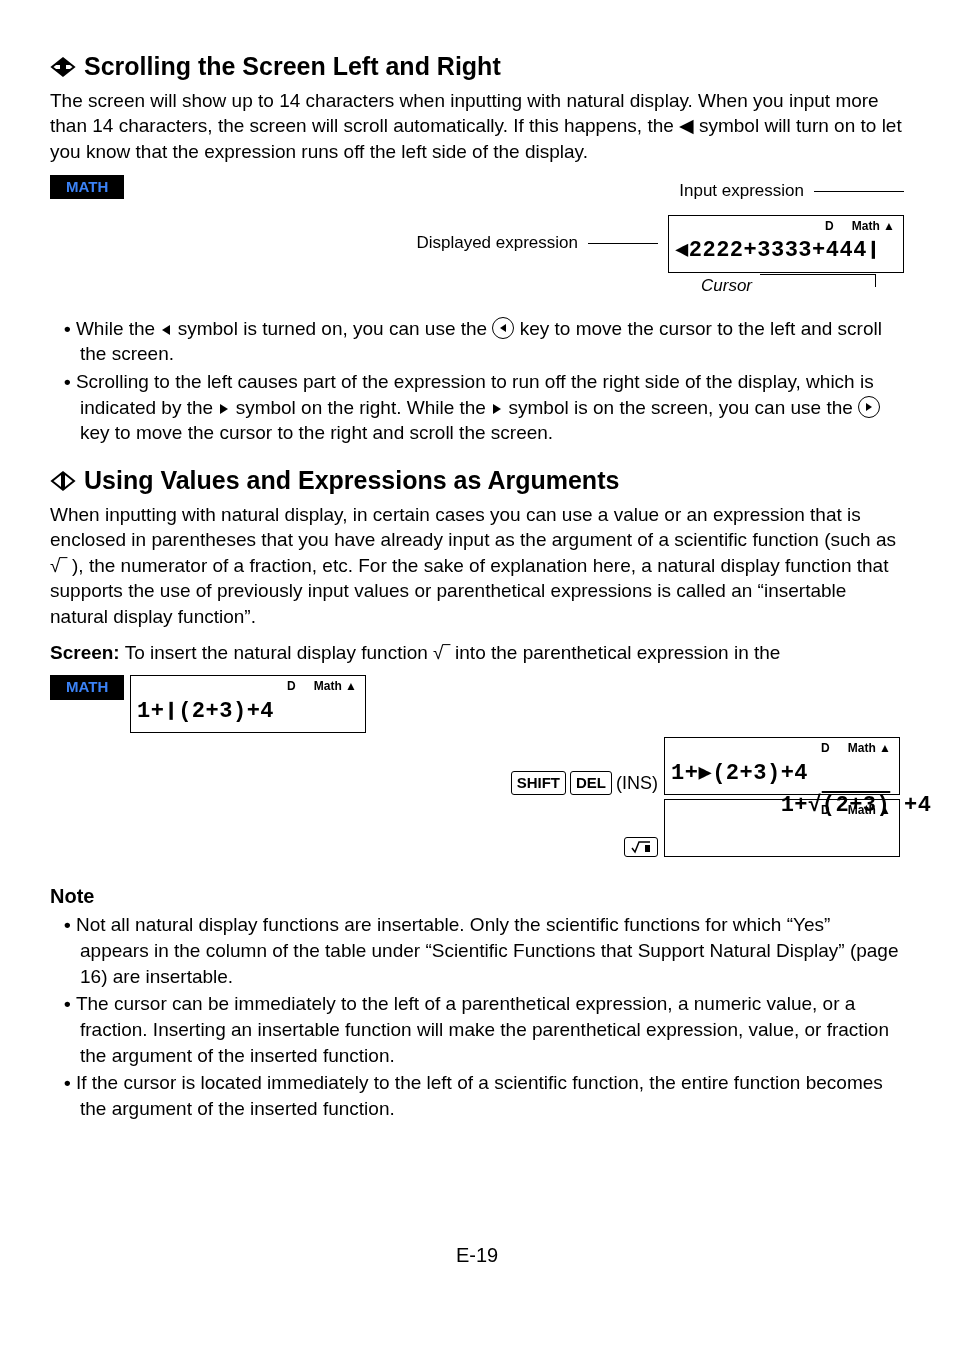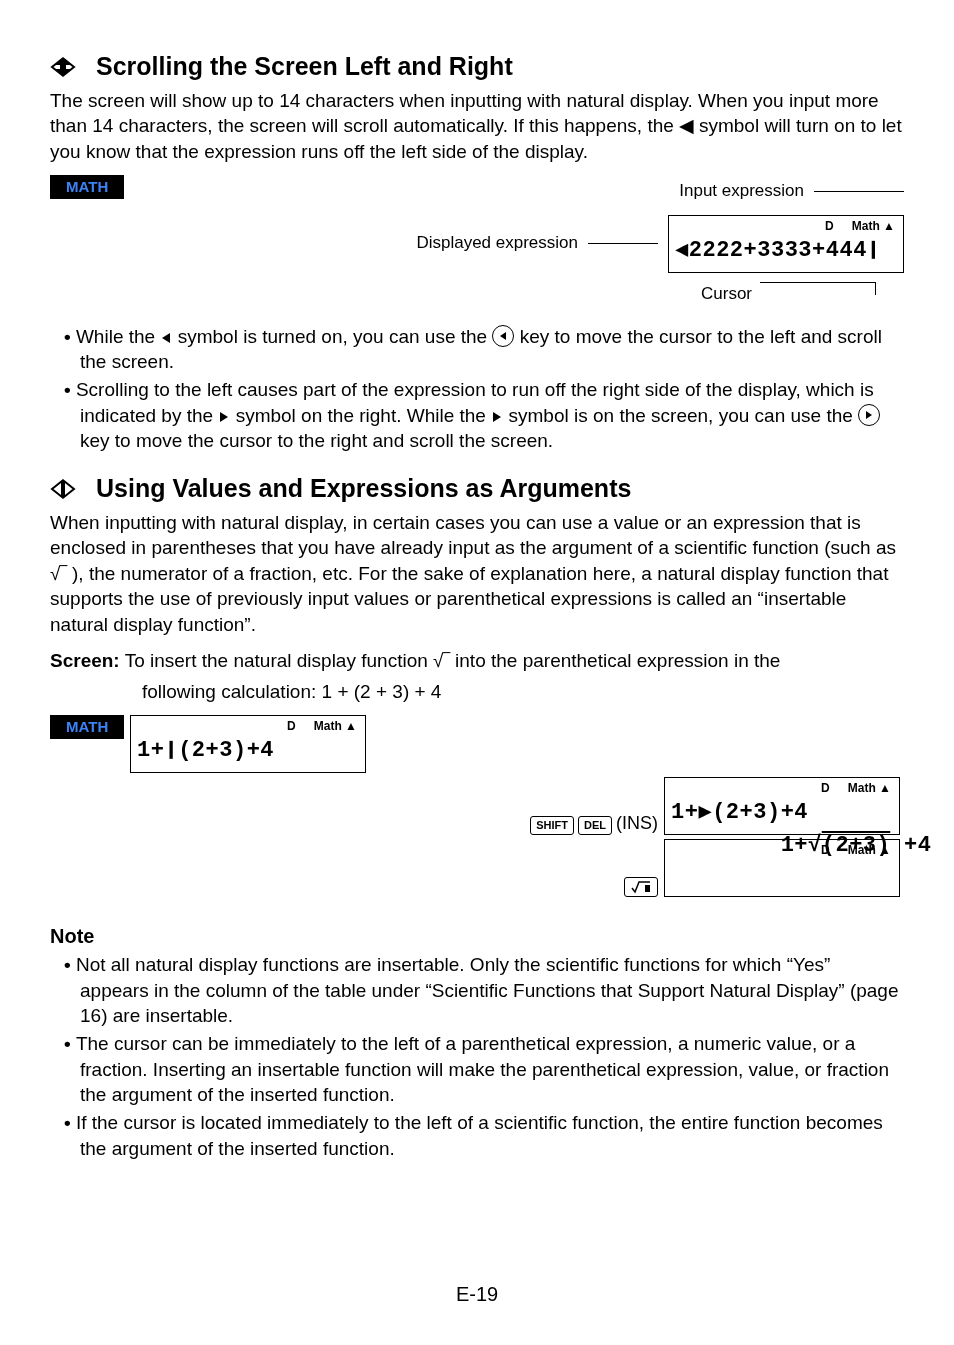"Scrolling the Screen Left and" h2 { gap: 20px -> 8px }
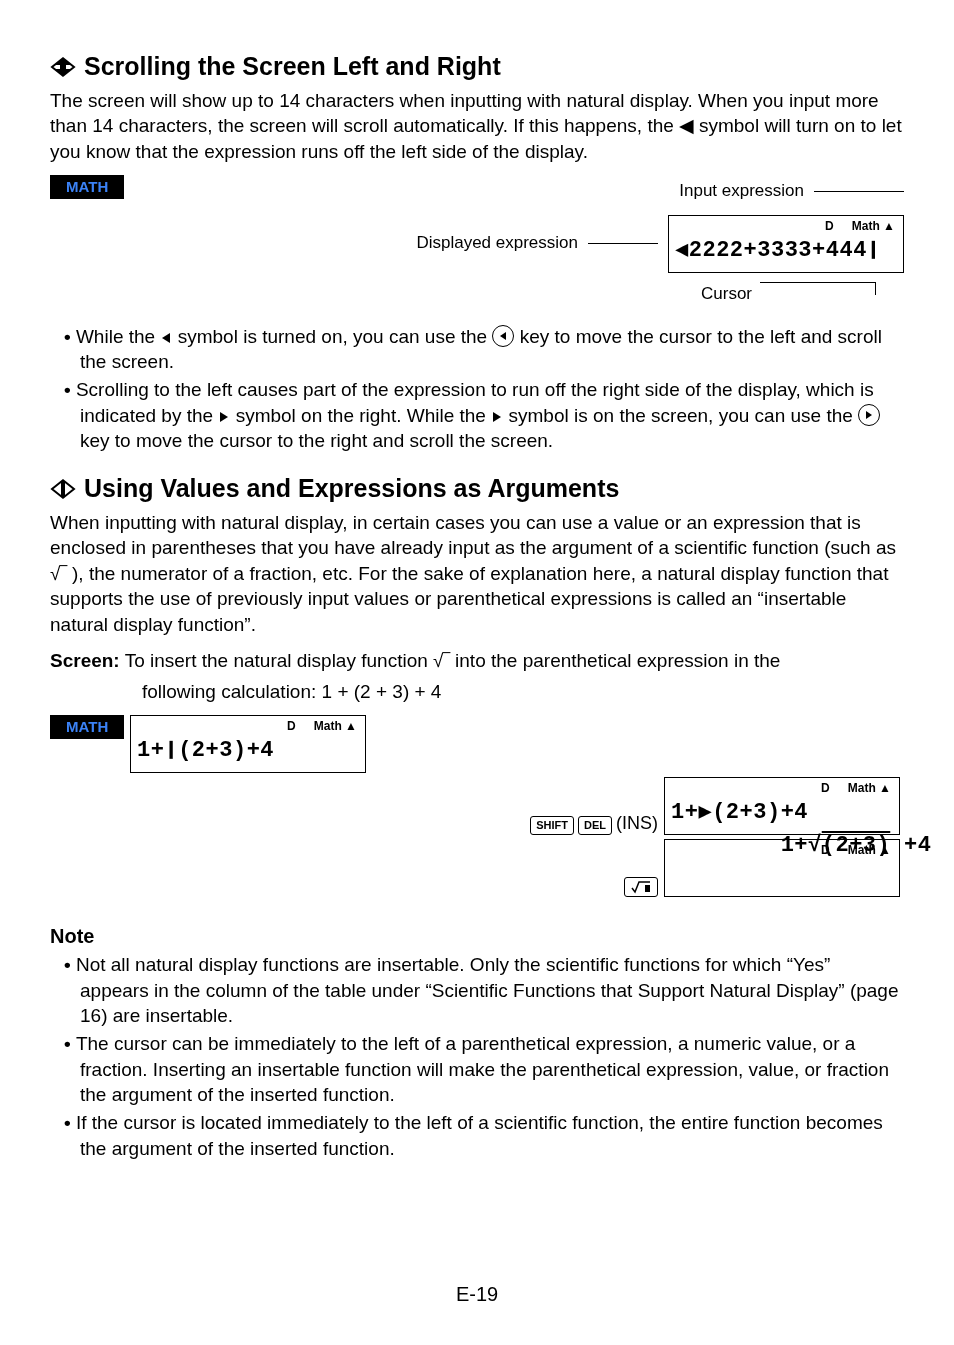"Cursor" .cursor-line { font-style: none -> italic; margin-top: 10px -> 2px }
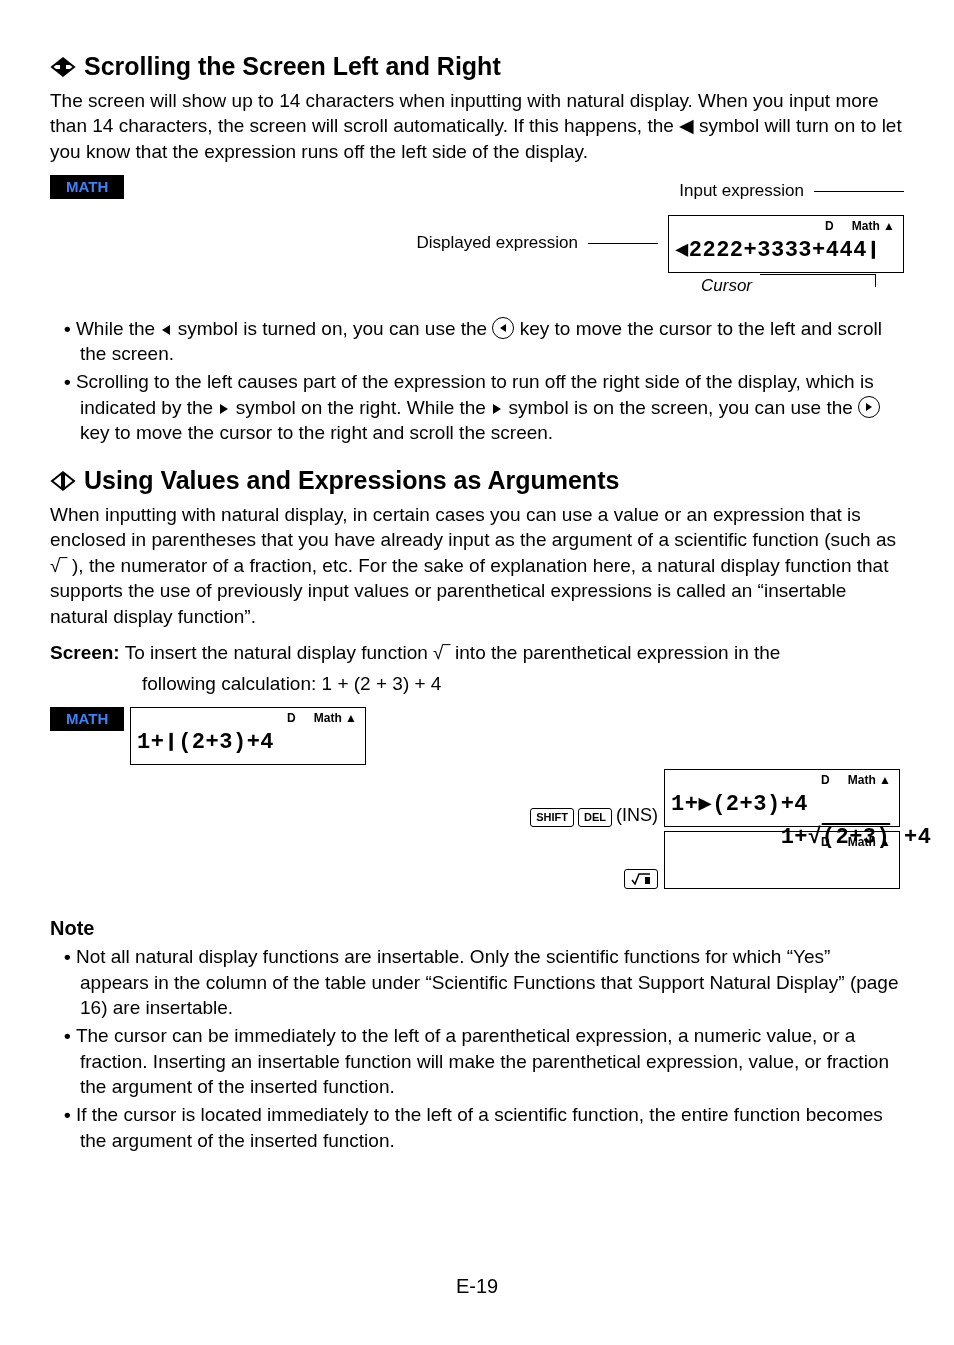"following calculation: 1 + (2" p.example-indent { html: <p>following calculation: 1 + (2 + 3) + 4</p> -> none }
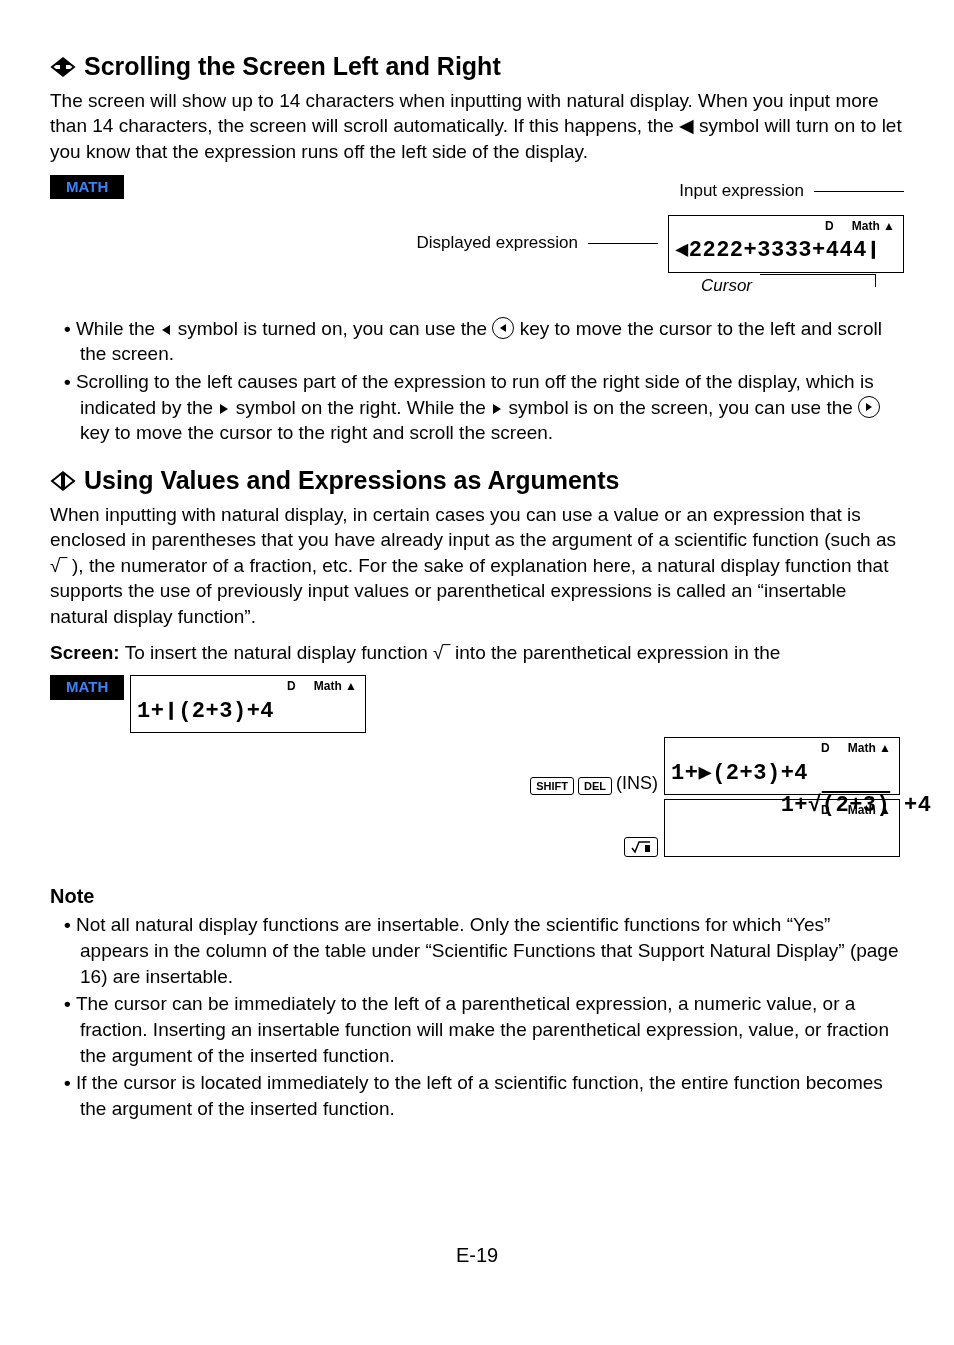"SHIFT" .key-box { font-size: 11px -> 15px }
